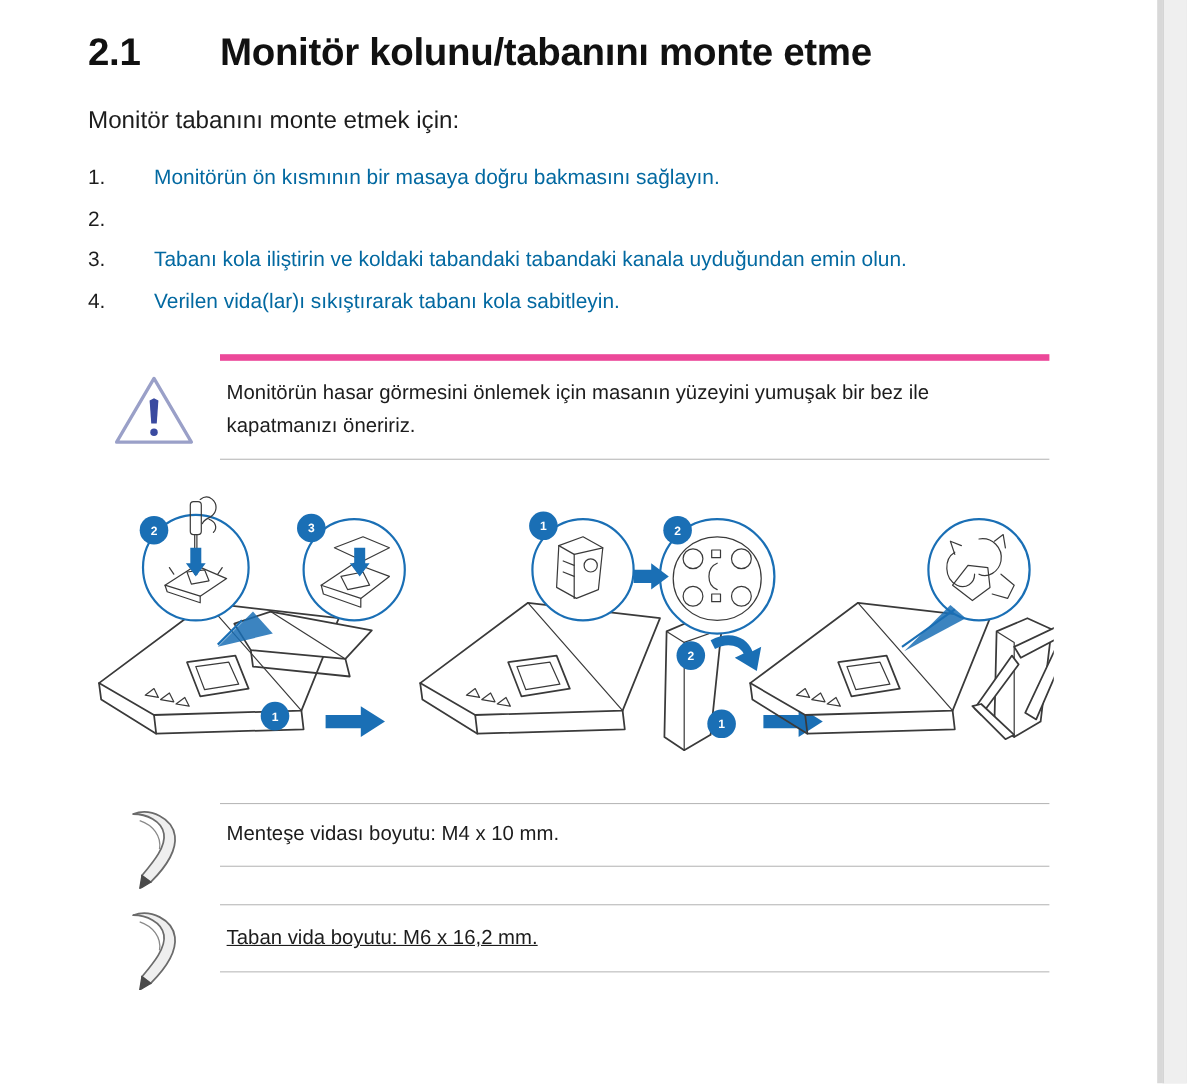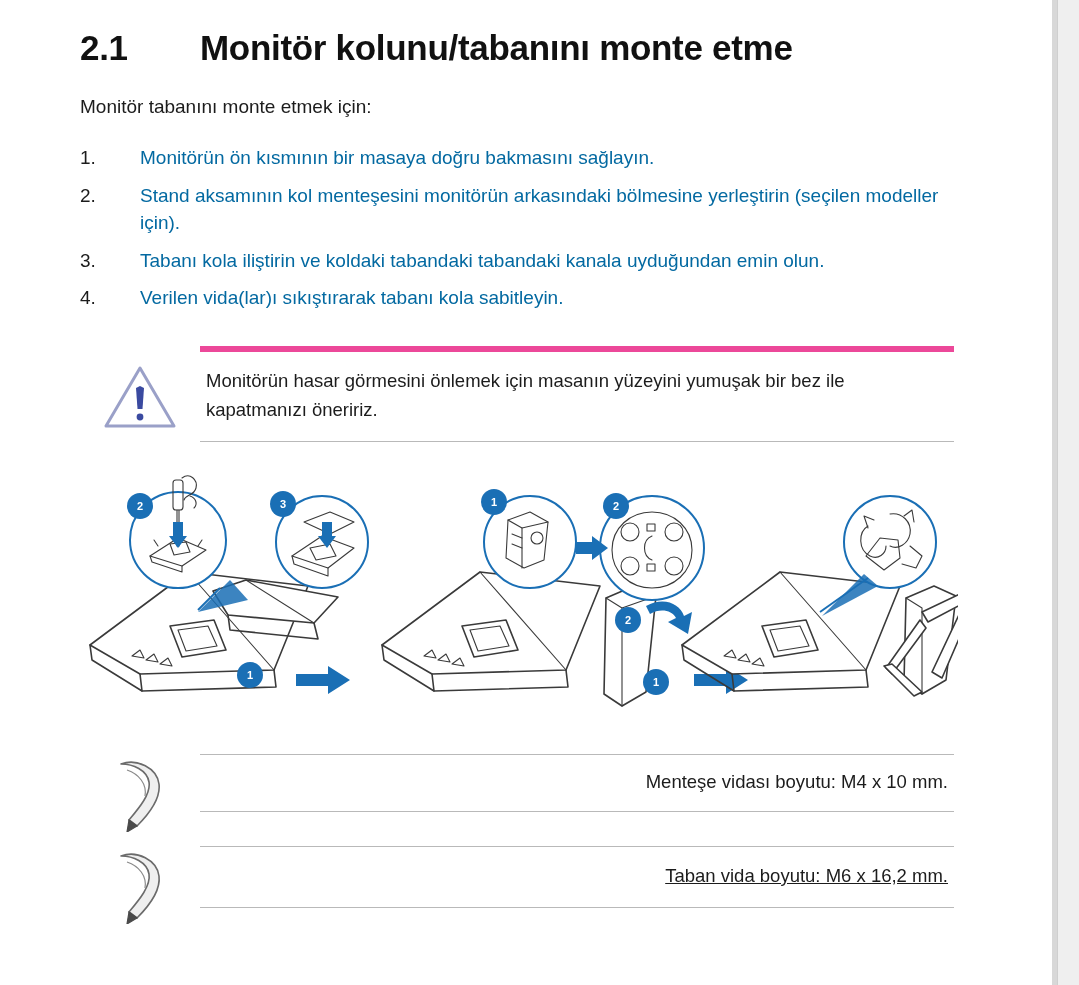"Monitör tabanını monte etmek için:" .intro { font-size: 19px -> 22px }
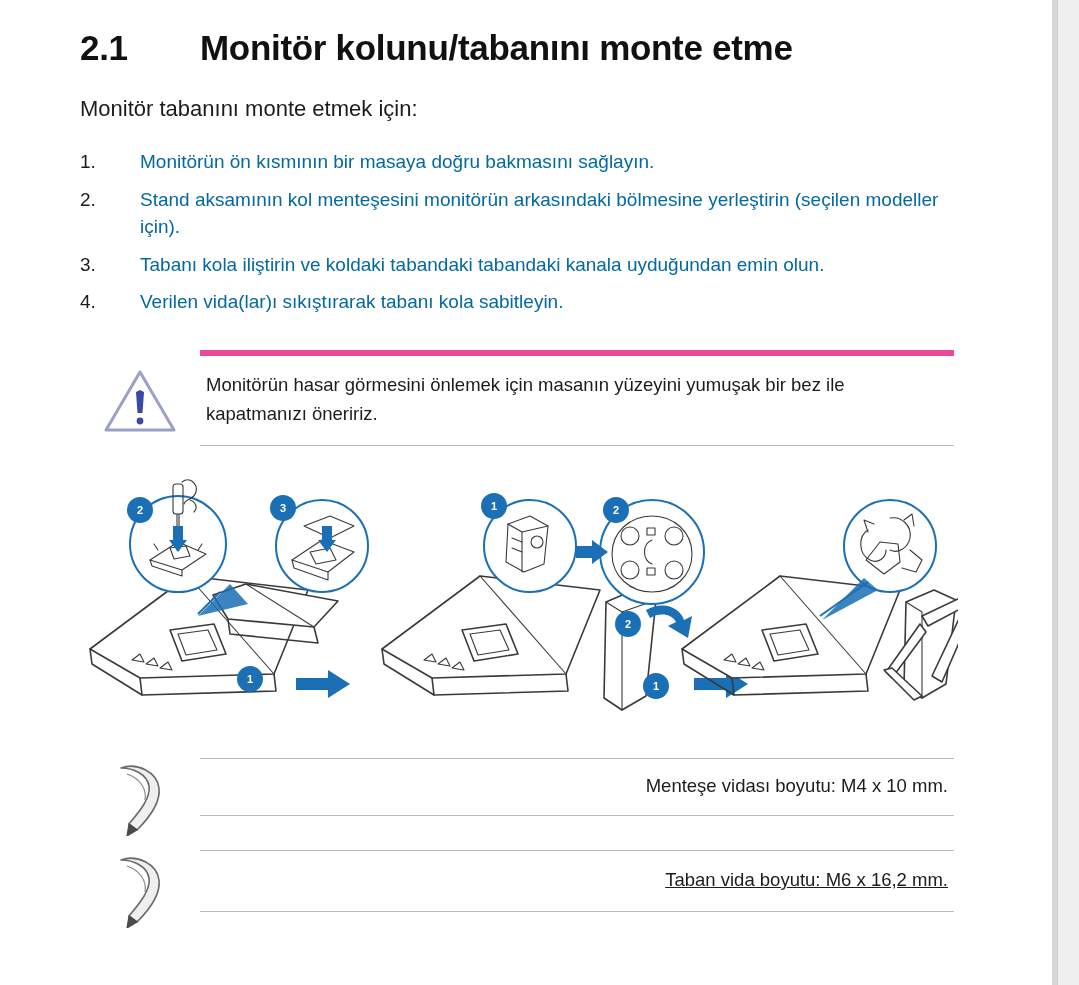"Stand aksamının kol menteşesini" span.text { html: <span>Stand aksamının kol menteşesini monitörün arkasındaki bölmesine yerleştirin (seçilen modeller için).</span> -> none }
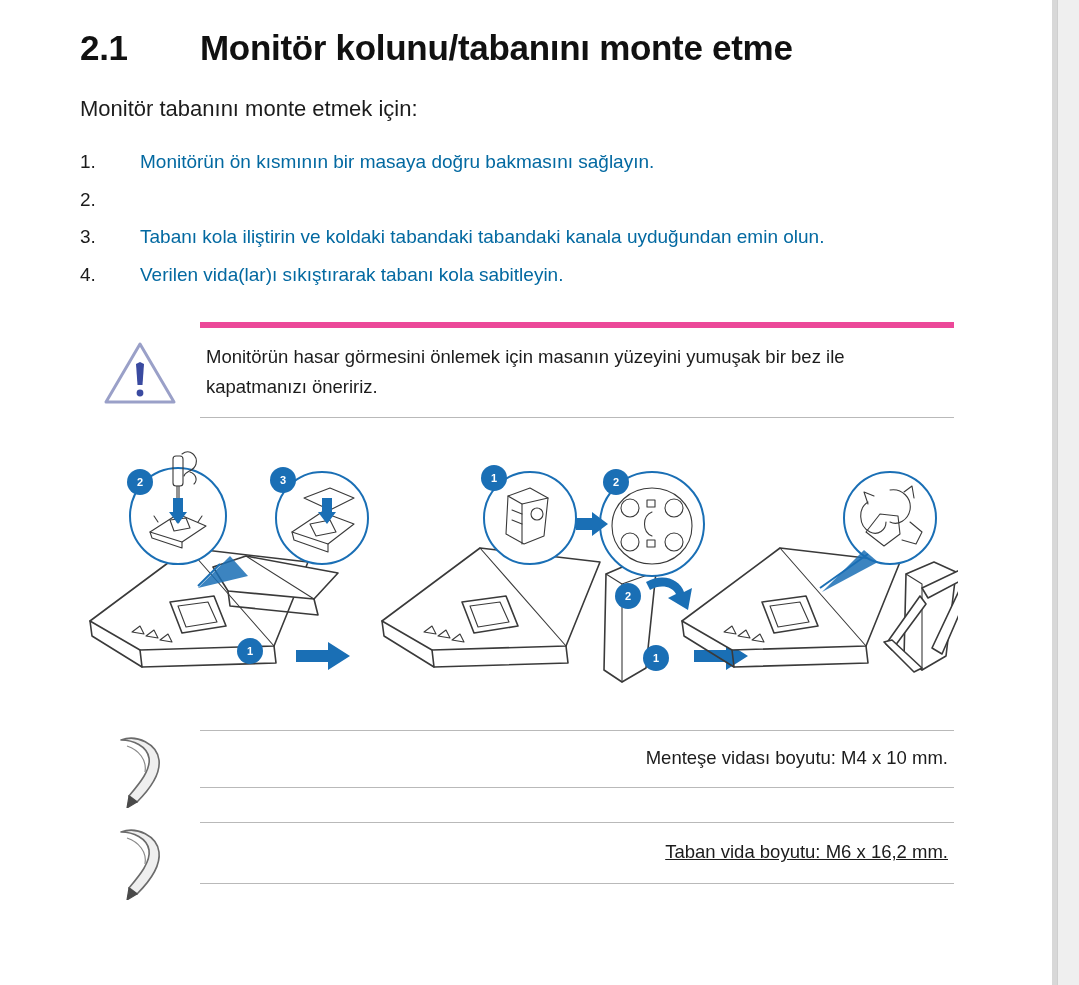"Menteşe vidası boyutu: M4 x" .pnote .body { text-align: right -> none }
